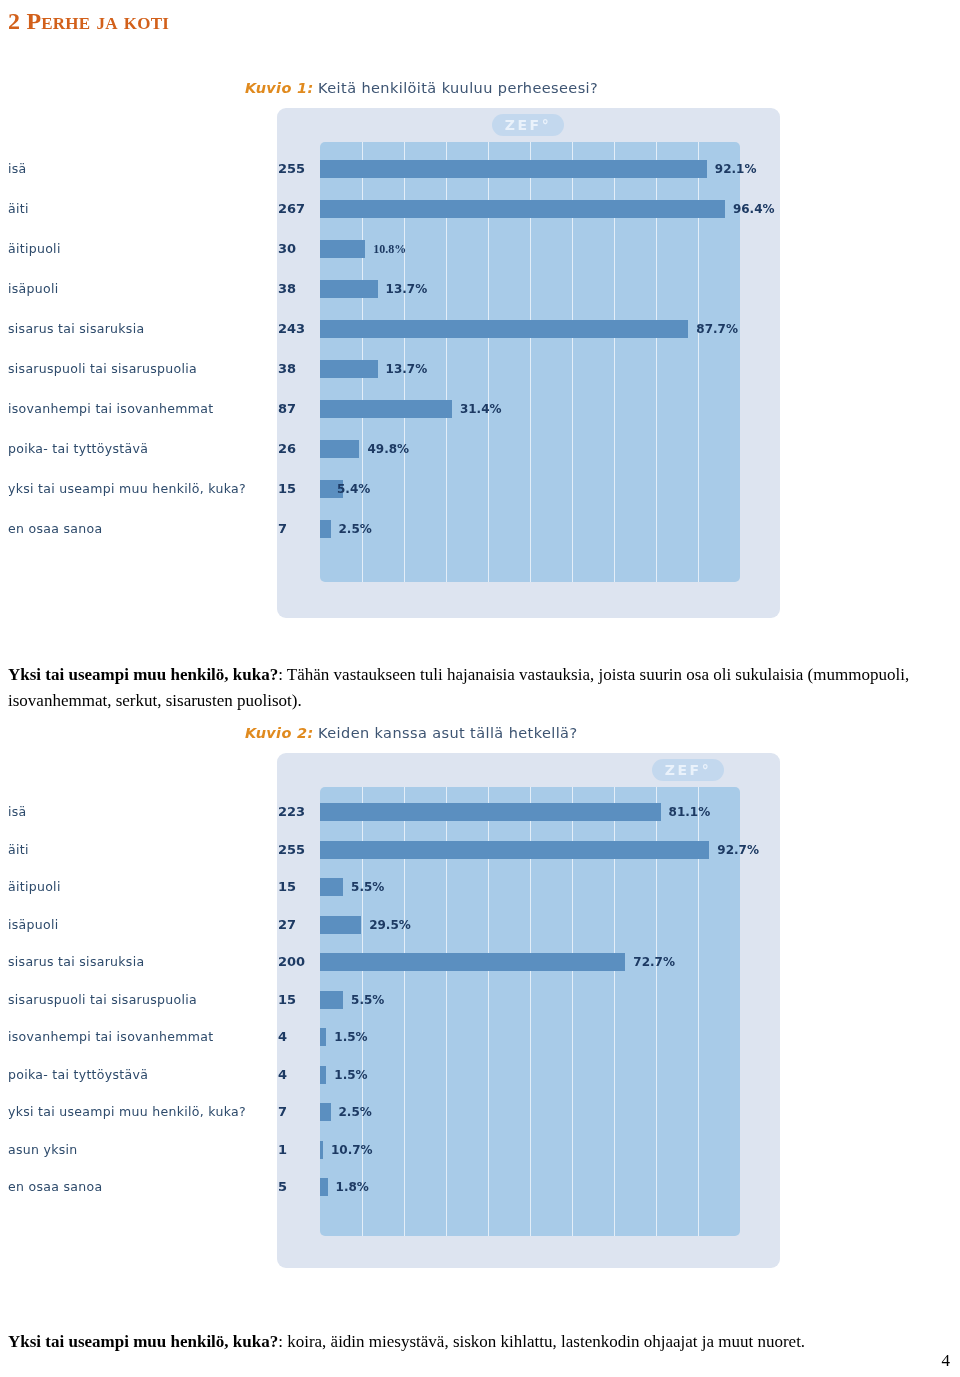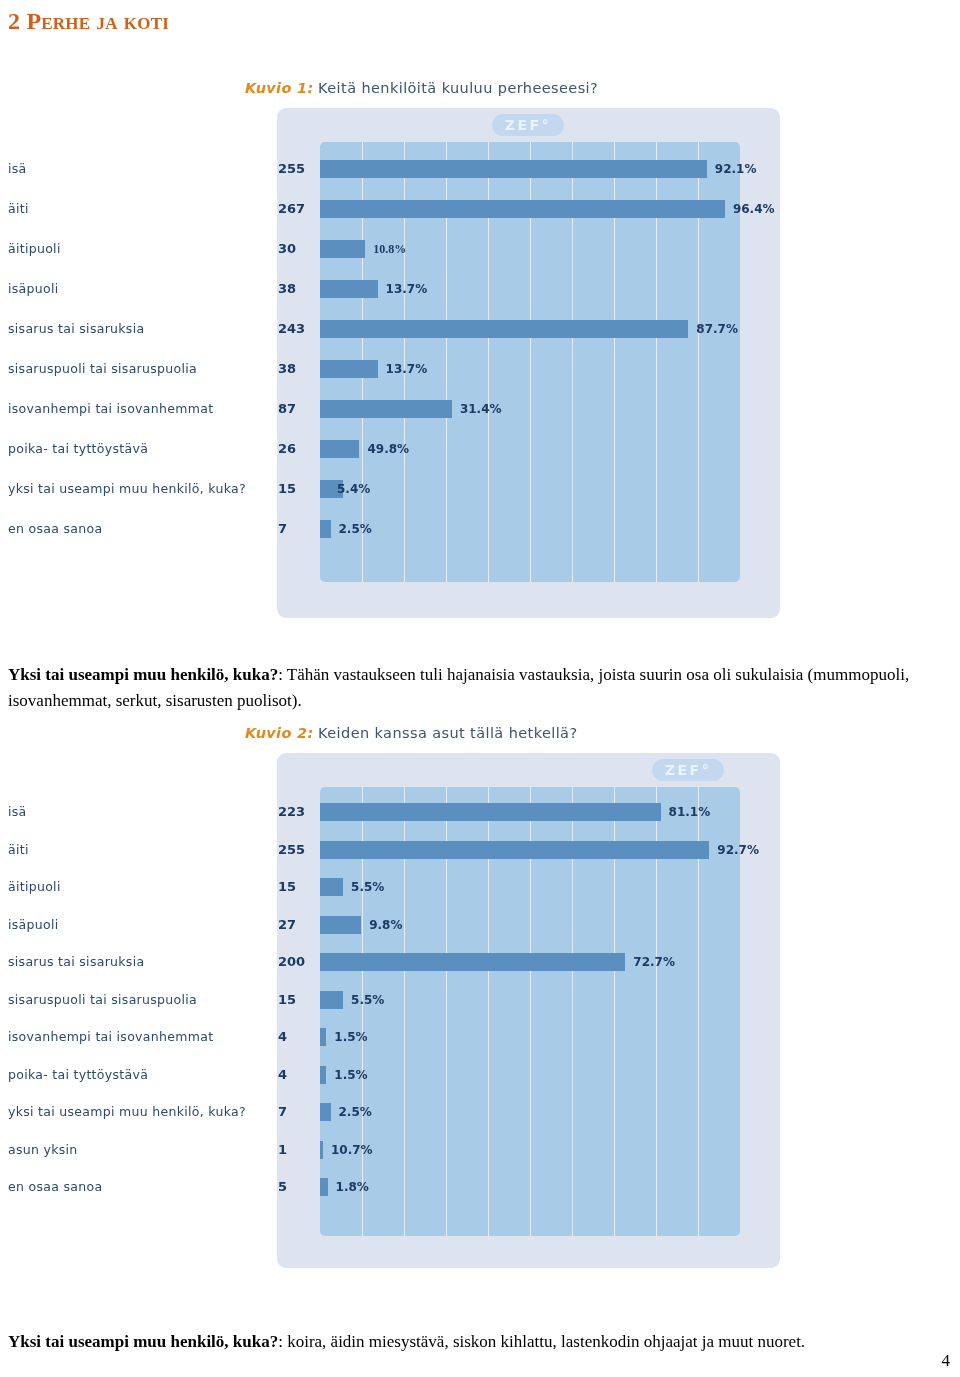"9.8%" div.row-pct { text: 9.8% -> 29.5% }
